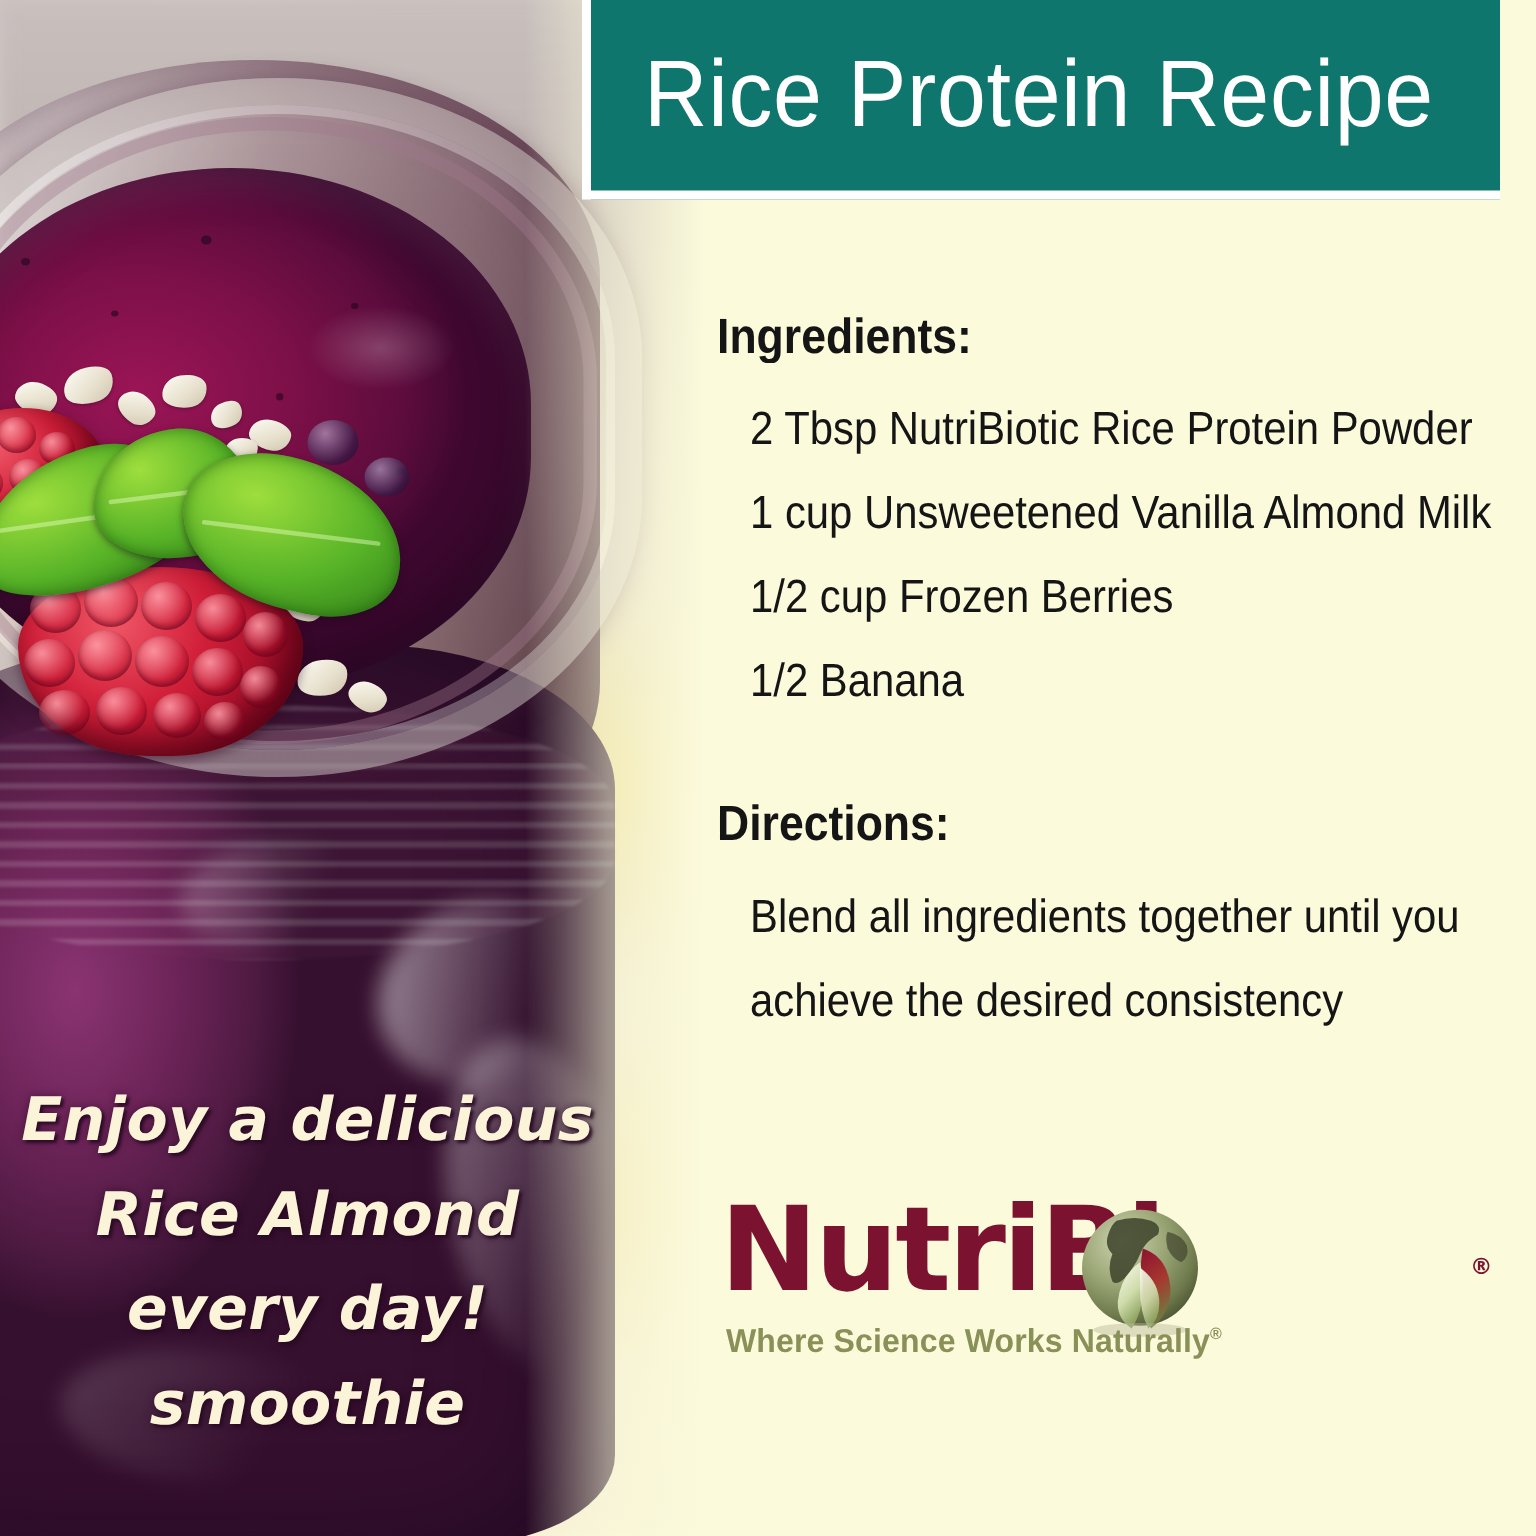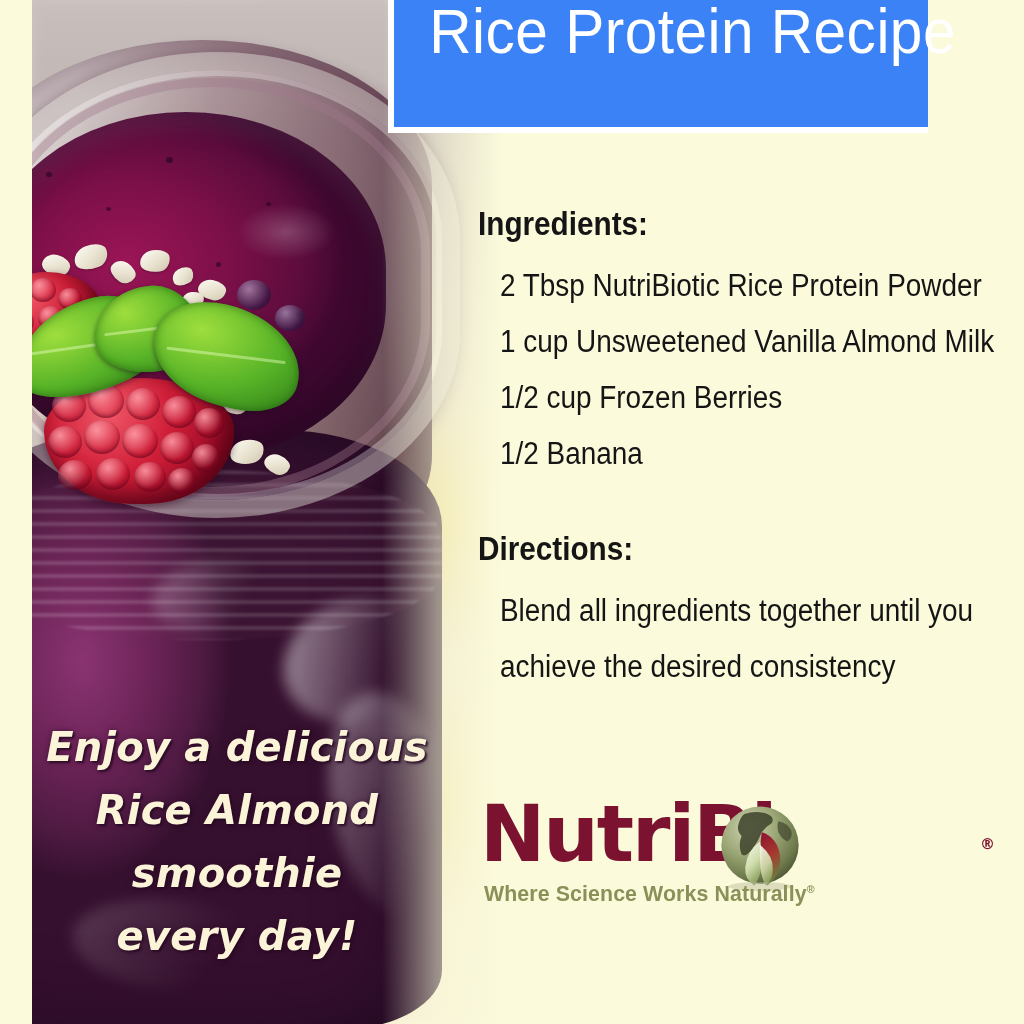"Rice Protein Recipe" .banner { align-items: none -> center; background: #3b82f6 -> #0f766e; width: 540px -> 612px }
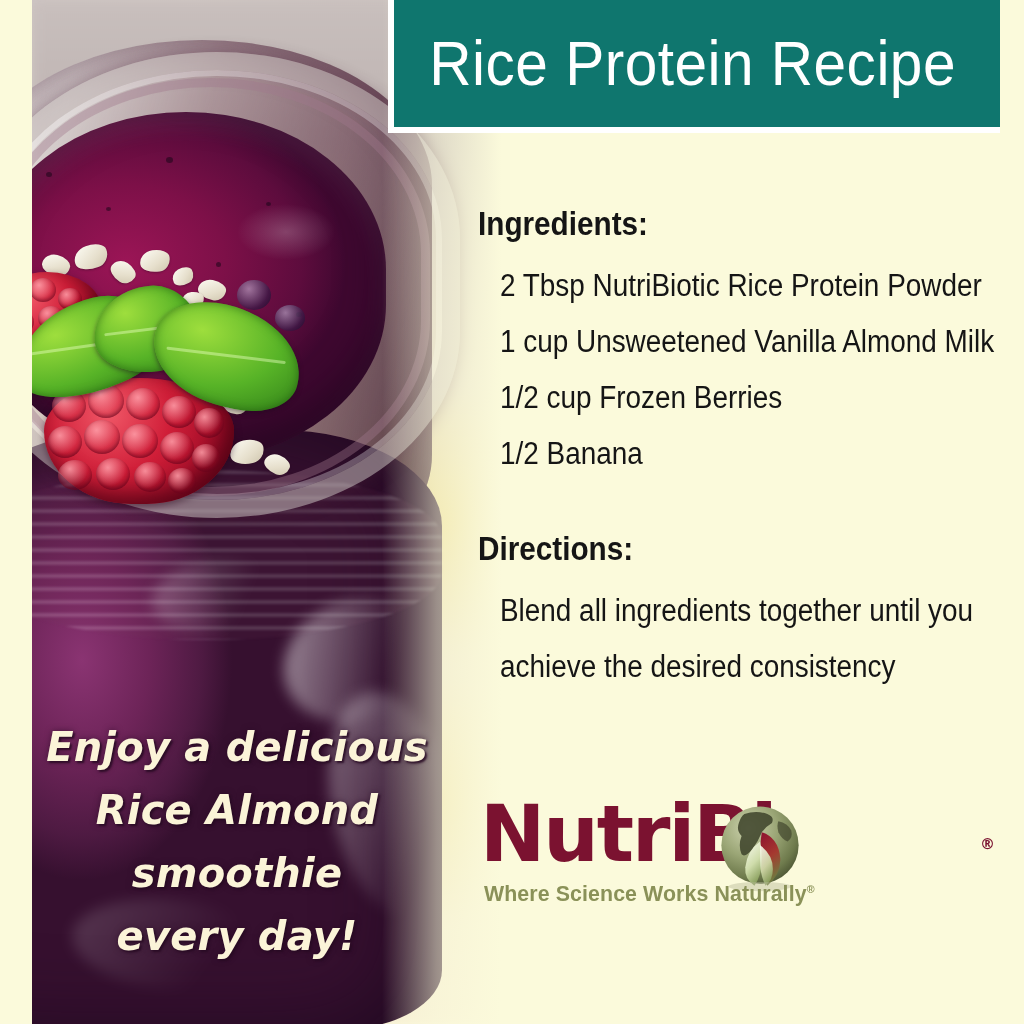"Enjoy a delicious" .photo { margin-left: 32px -> none }
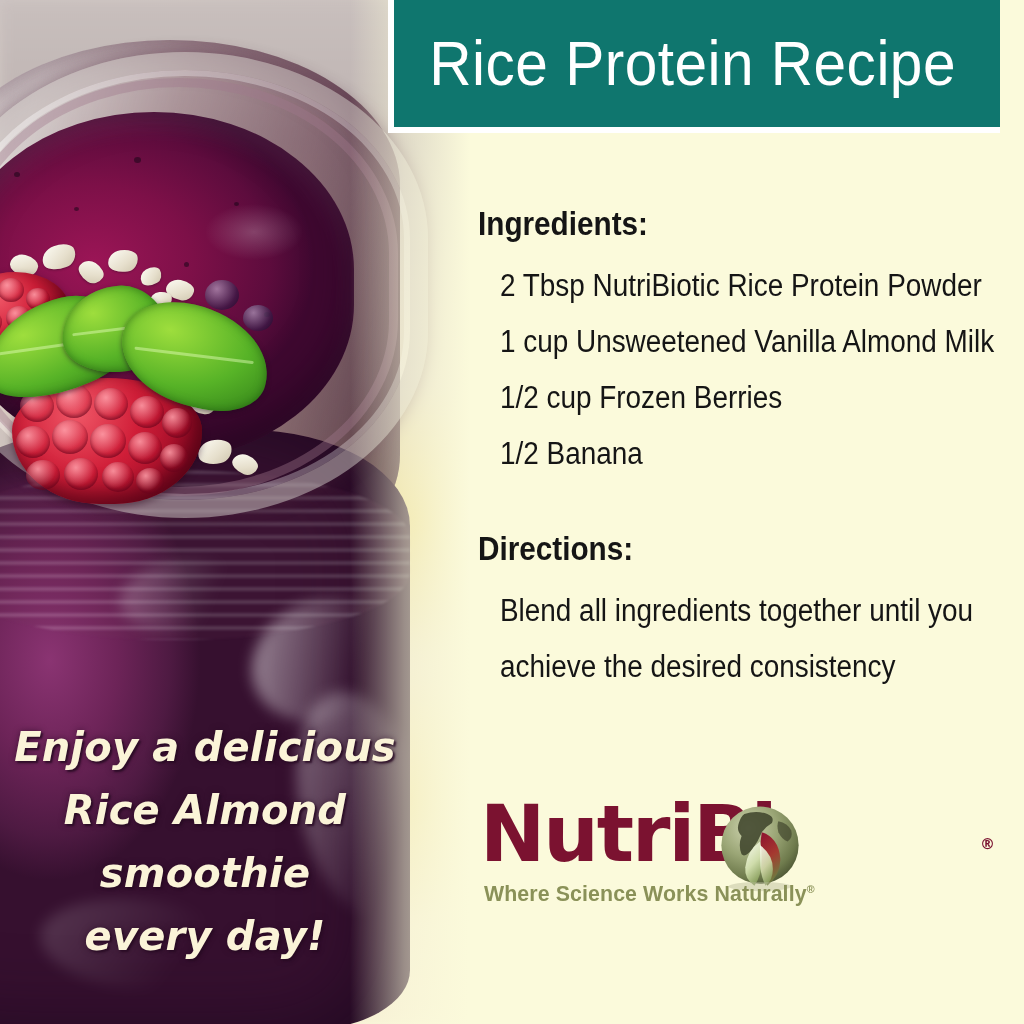"smoothie" div { order: before "every day!" -> after "every day!" }
